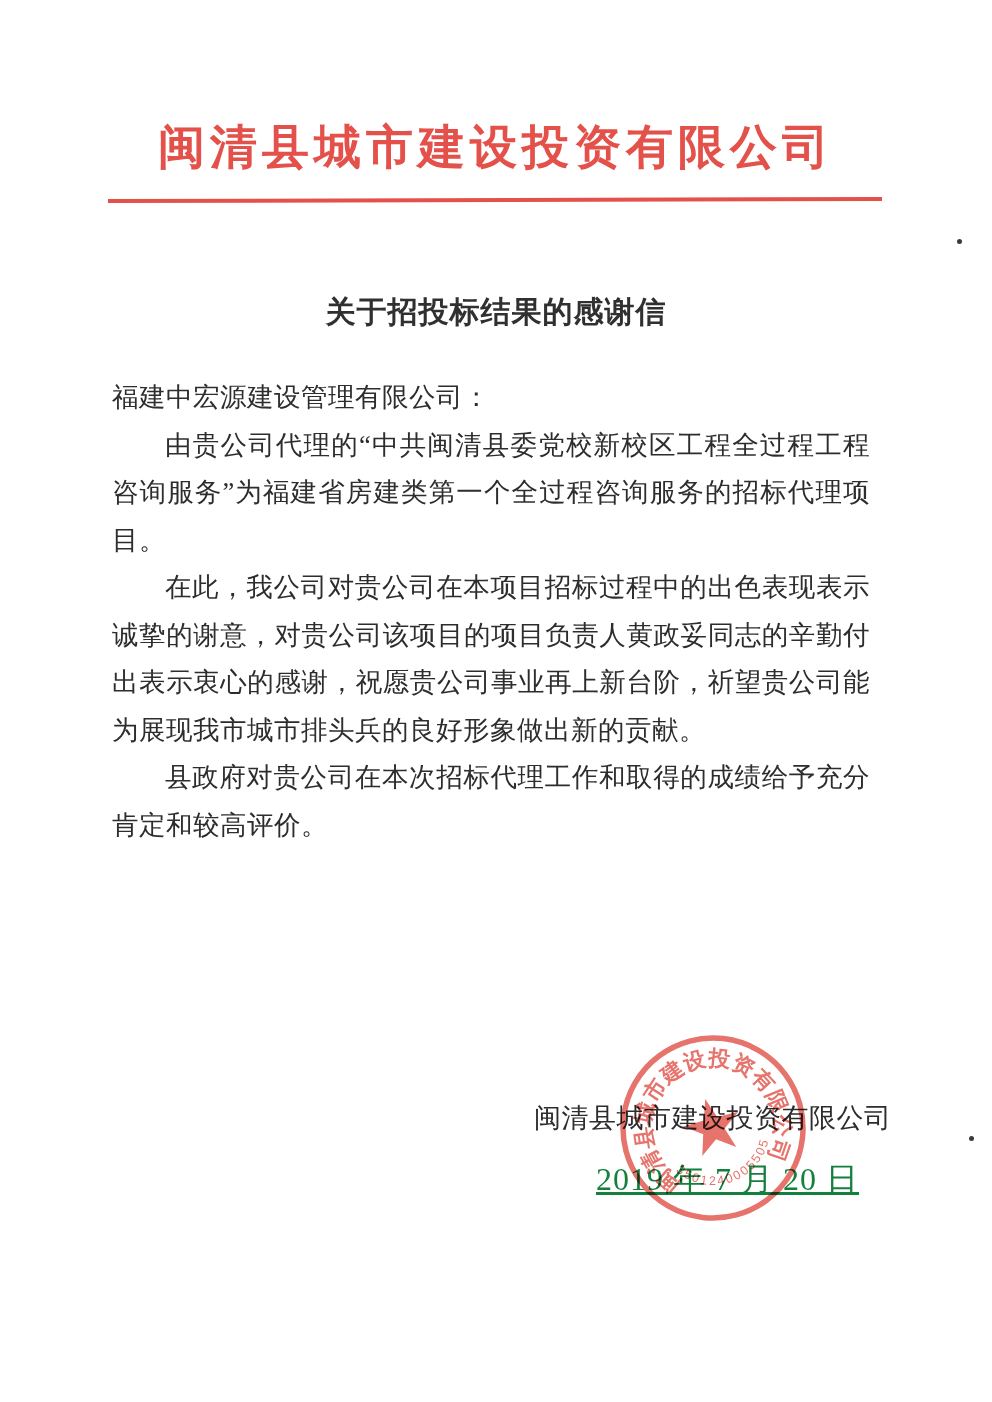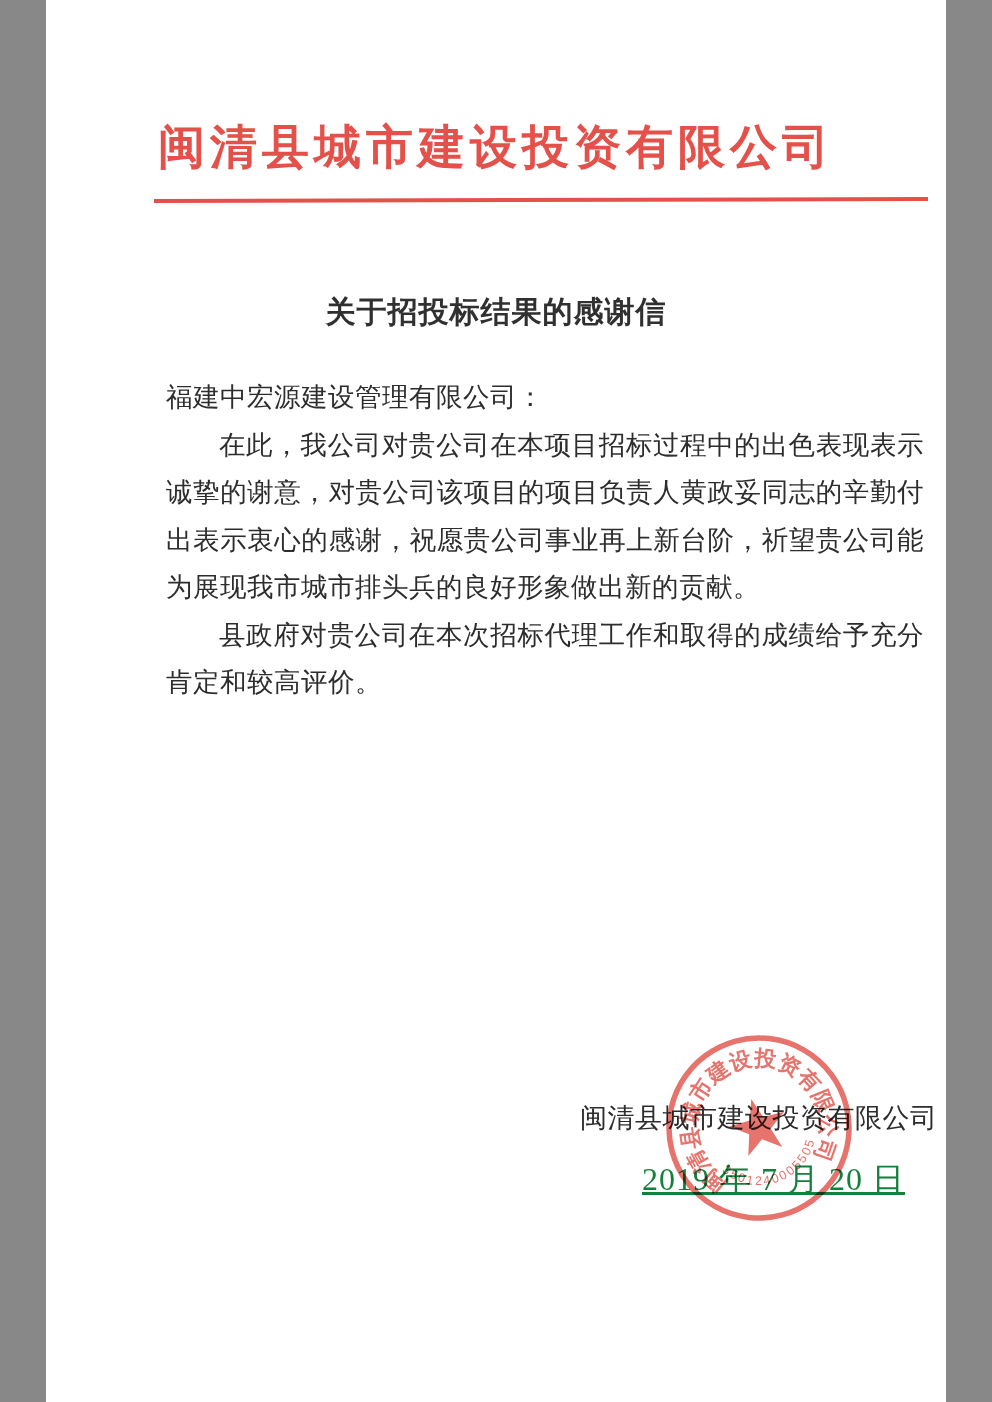"闽清县城市建设投资有限公司" .page { width: 900px -> 992px }
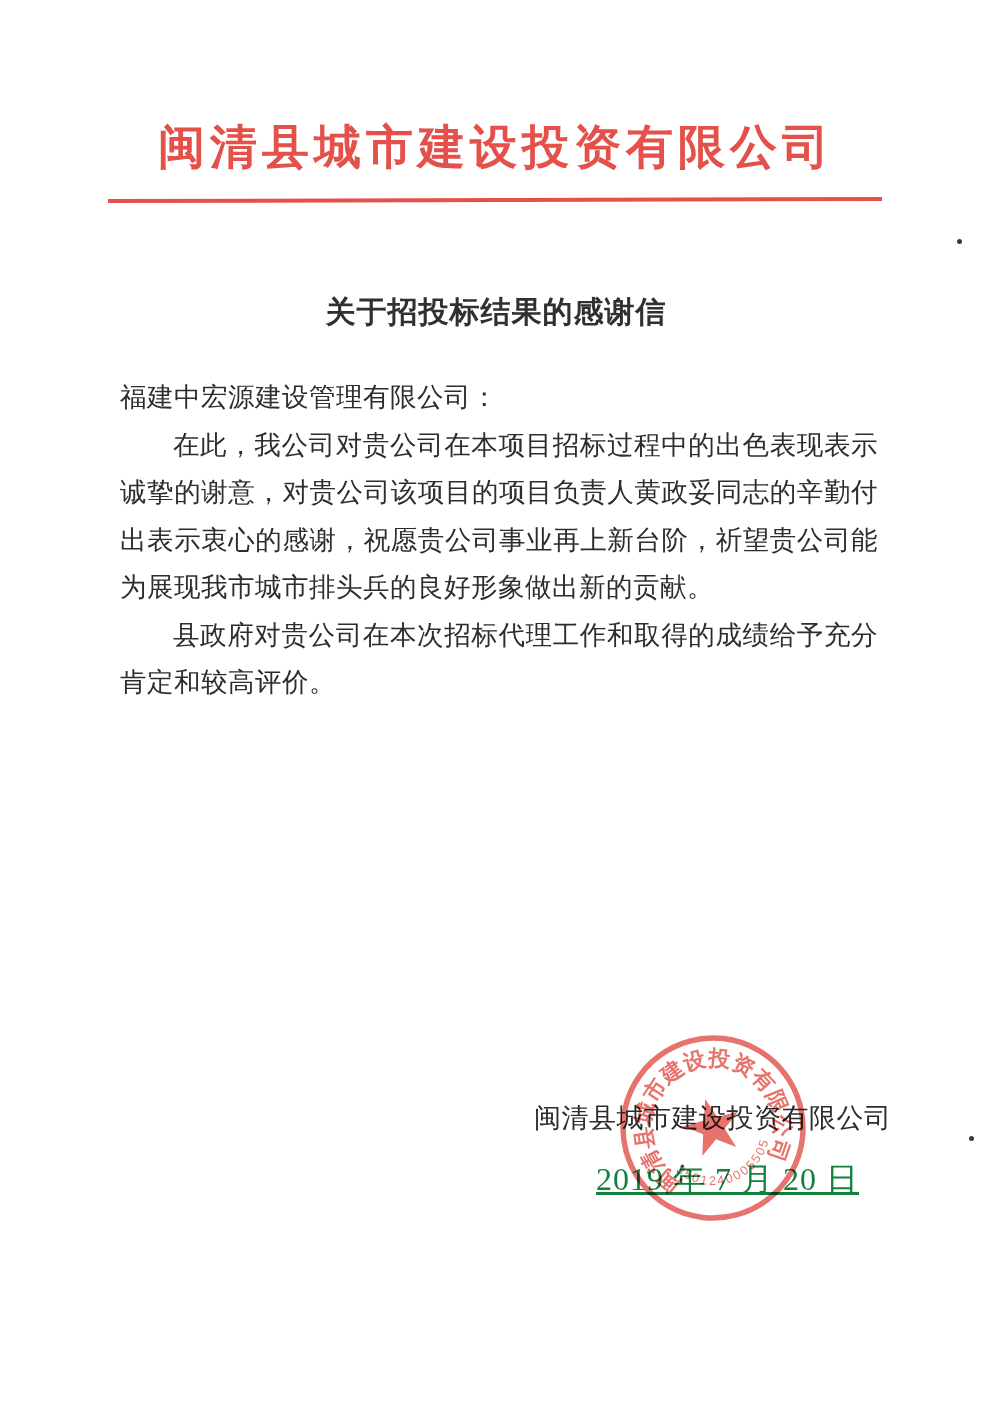"福建中宏源建设管理有限公司：" .body-text { left: 120px -> 112px }
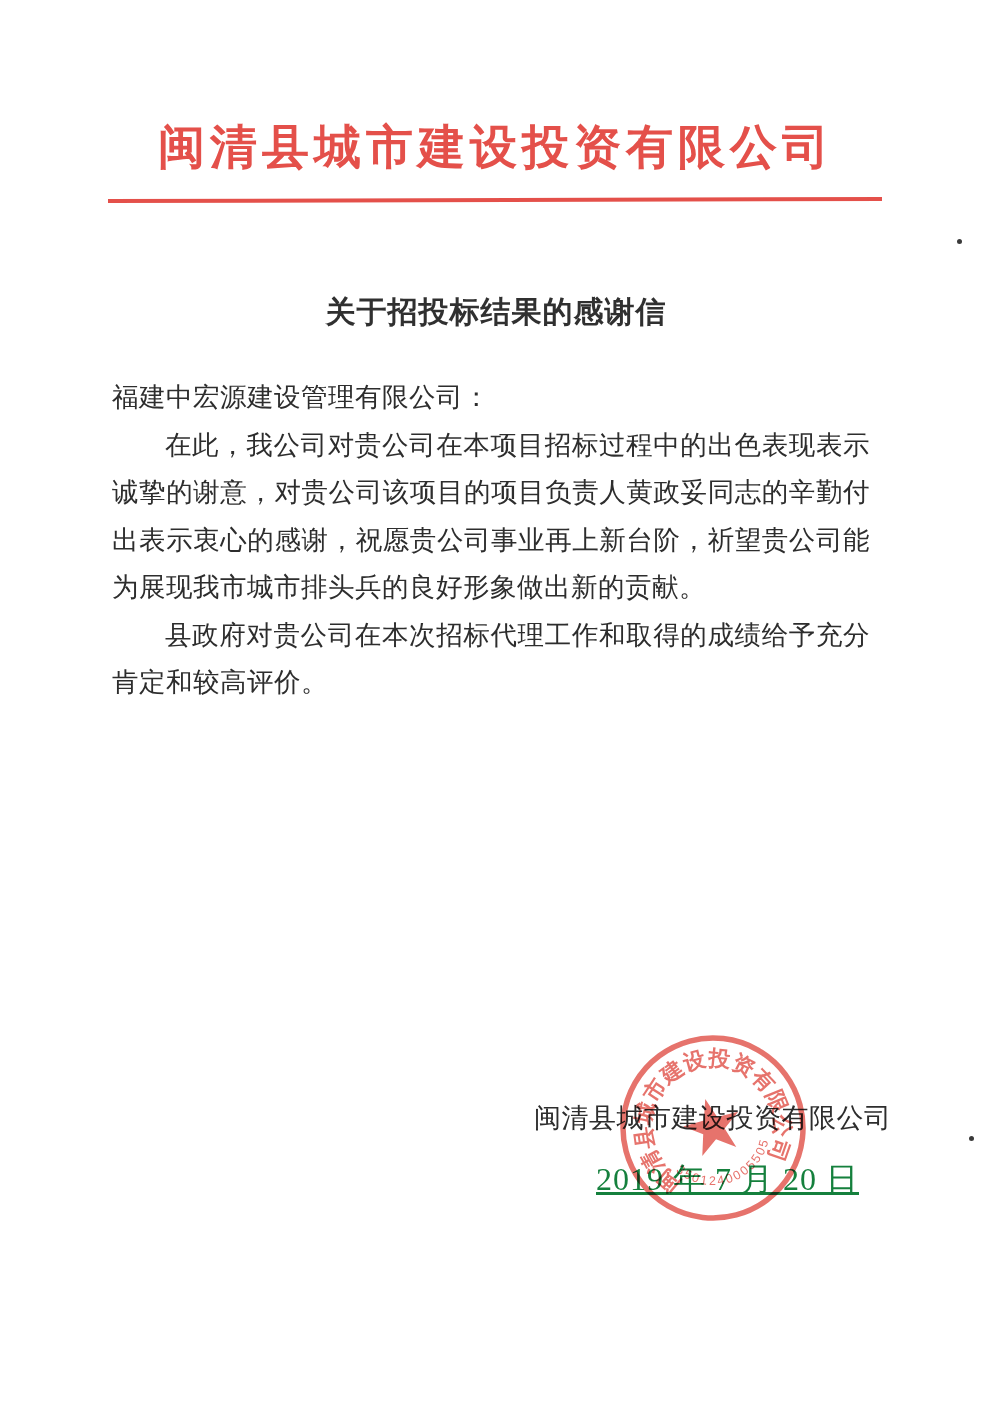"由贵公司代理的“中共闽清县委党校新校区工程全过程工程咨询服务”为福建省房建类第一" p { html: none -> <p>由贵公司代理的“中共闽清县委党校新校区工程全过程工程咨询服务”为福建省房建类第一个全过程咨询服务的招标代理项目。</p> }
